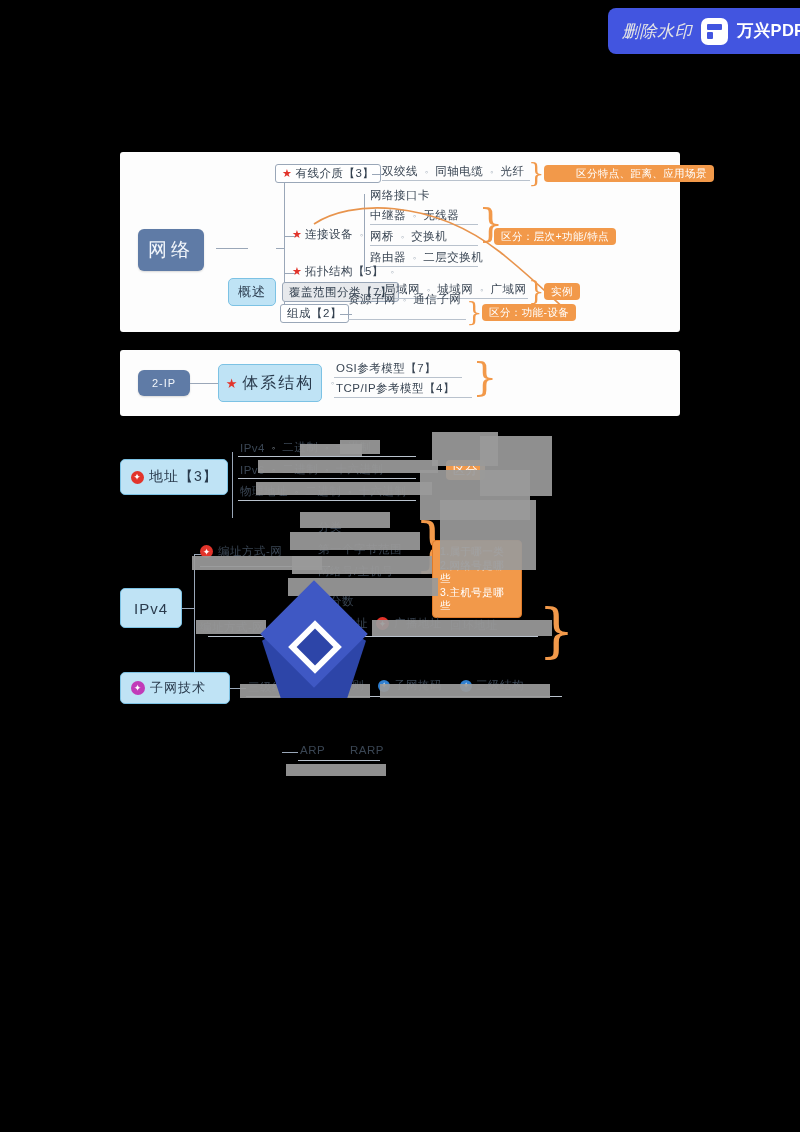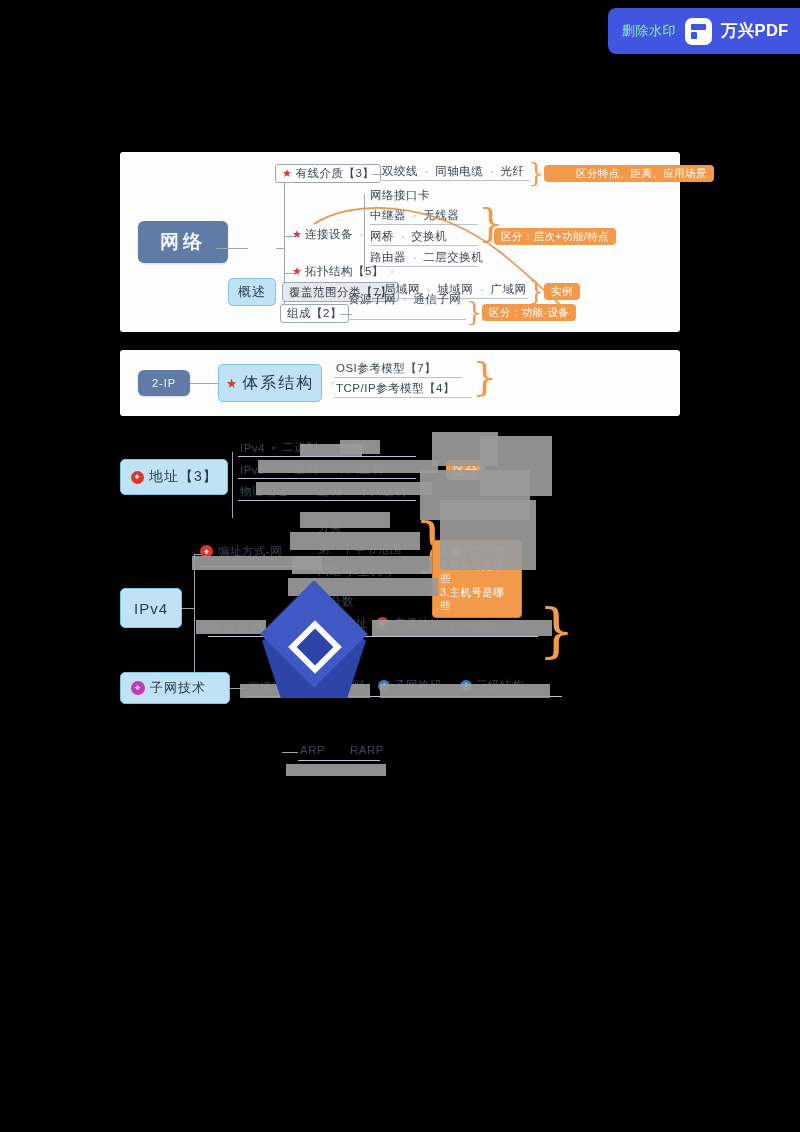"删除水印" #wm-banner .wm-text { color: #86efac -> #e5e5e5; font-size: 13px -> 17px; font-style: none -> italic }
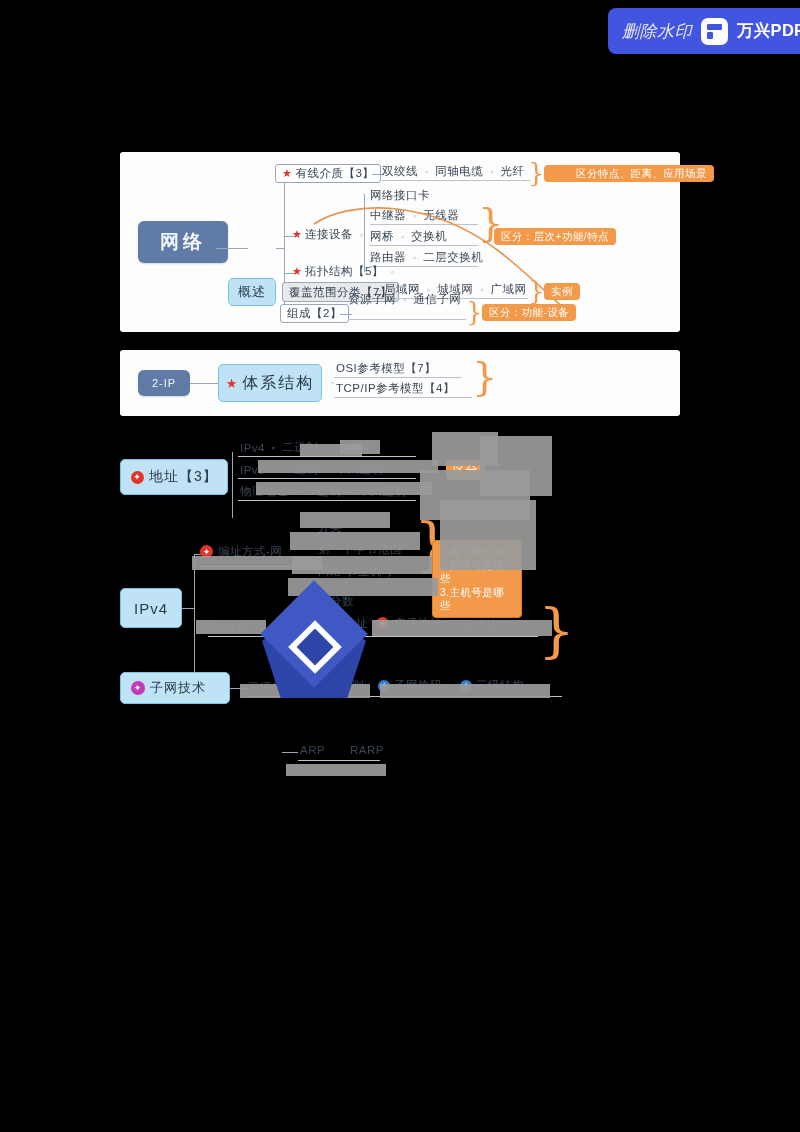"网络" div.node { font-weight: bold -> none; top: 69px -> 77px; width: 90px -> 66px }
